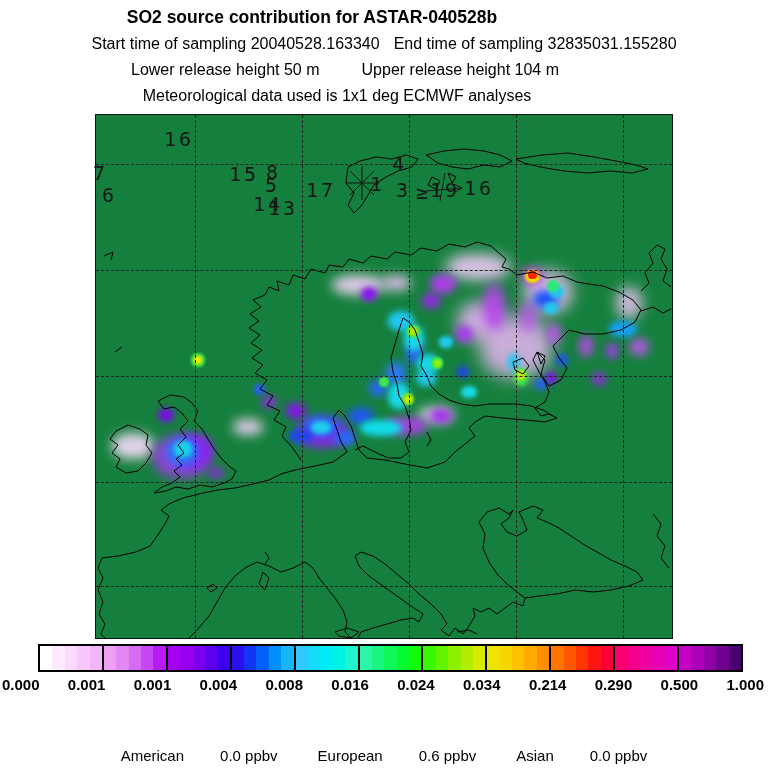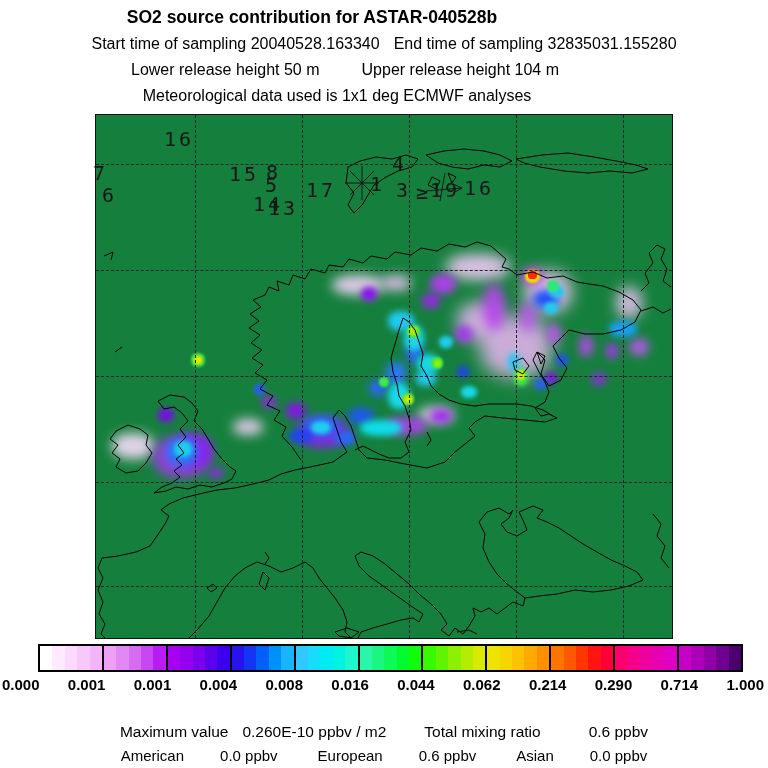"0.044" div.clab { text: 0.044 -> 0.024 }
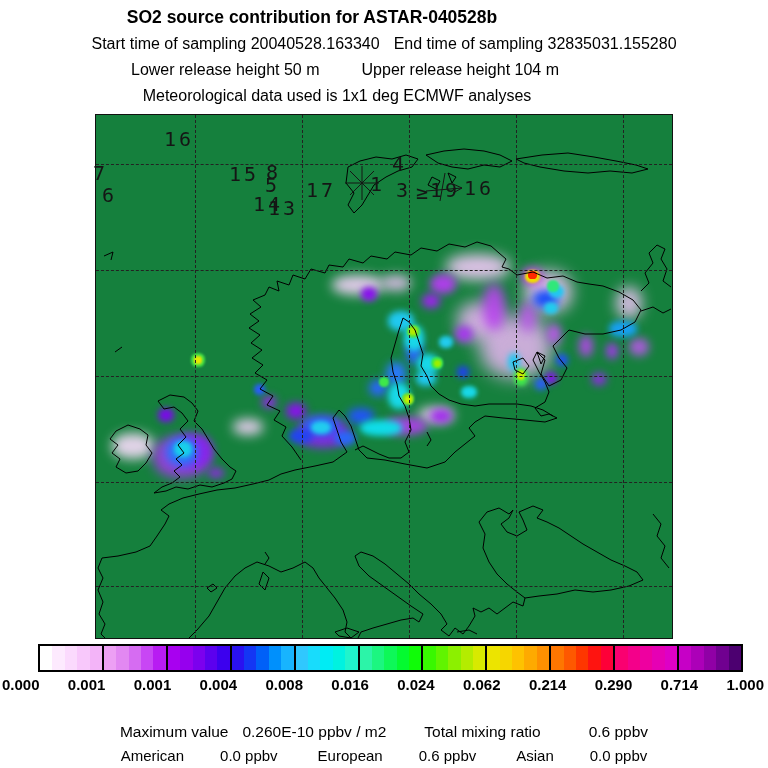"0.062" div.clab { text: 0.062 -> 0.034 }
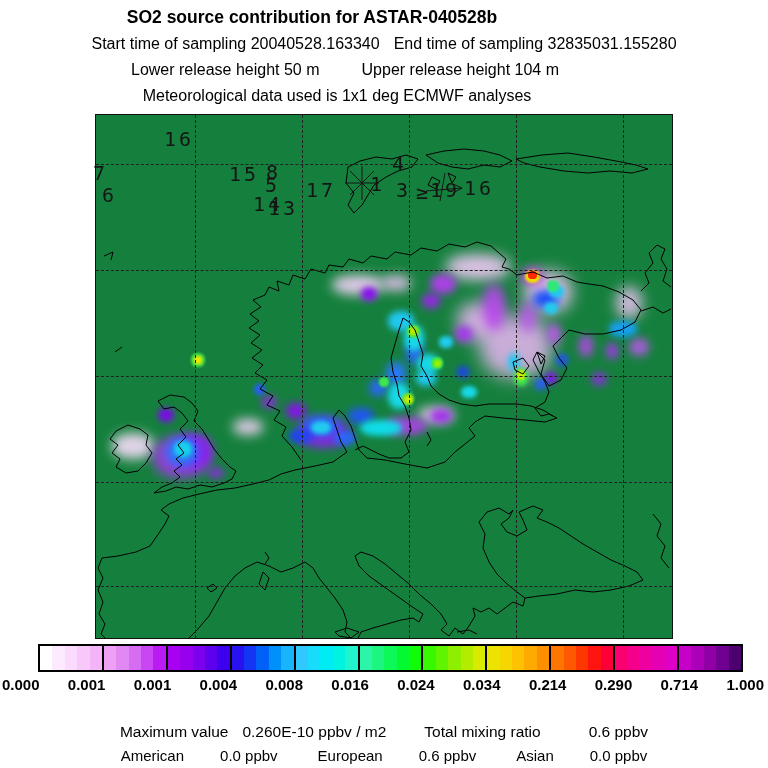"0.714" div.clab { text: 0.714 -> 0.500 }
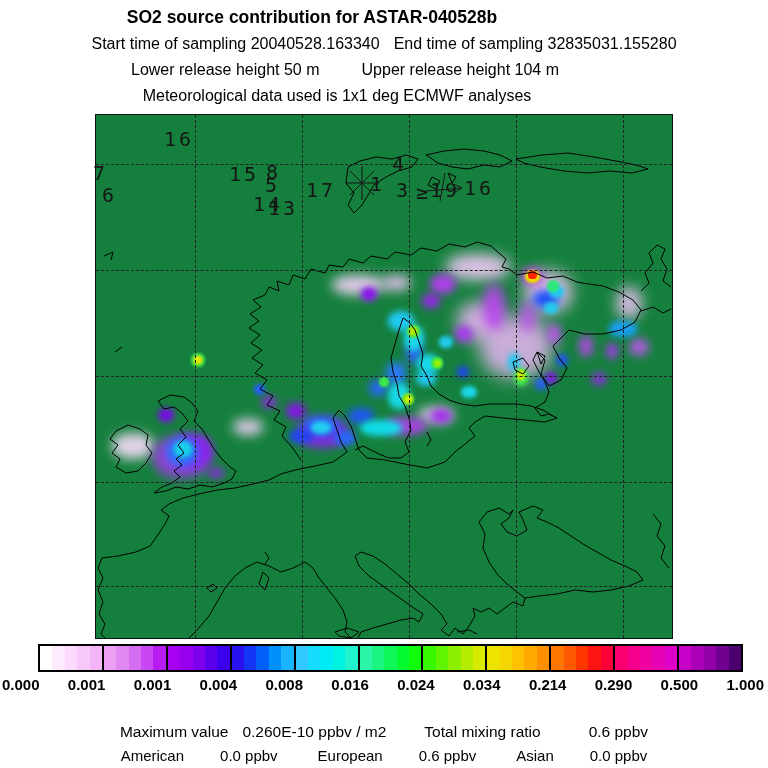"Maximum value 0.260E-10 ppbv /" div.hline-txt { html: <div> <span>Maximum value</span><span>0.260E-10 ppbv / m2</span><span>Total mixing ratio</span><span>0.6 ppbv</span> </div> -> none }
